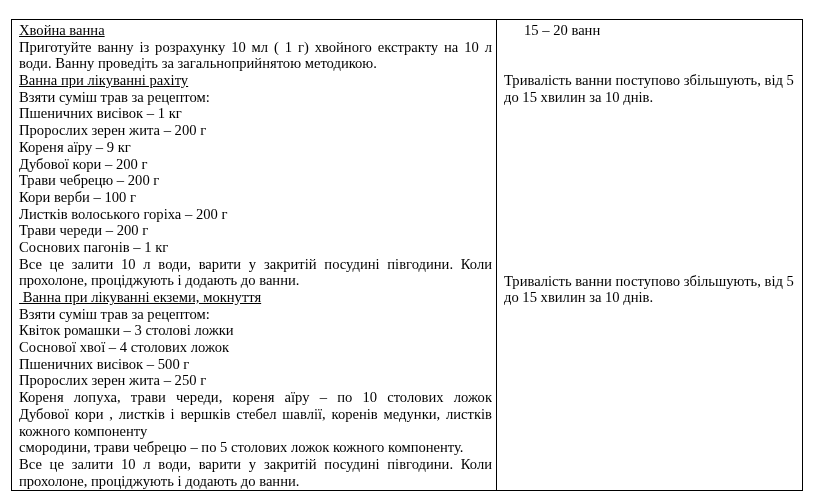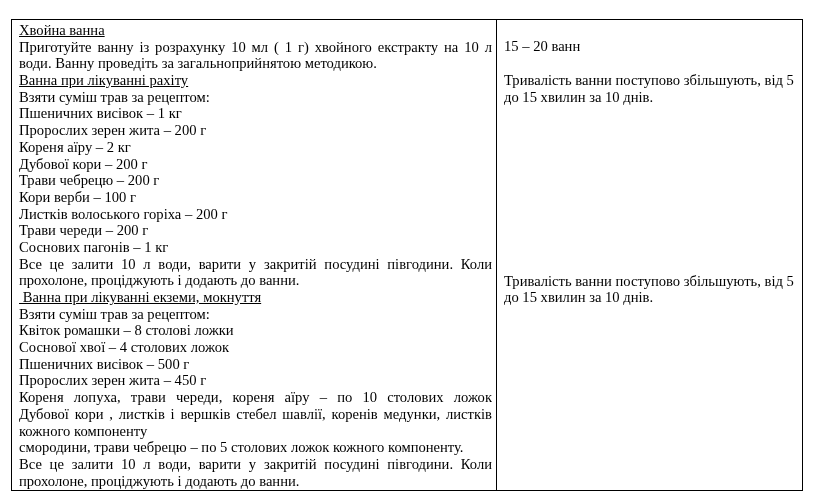"15 – 20 ванн" div.note { margin-left: none -> 20px; top: 18px -> 2px }
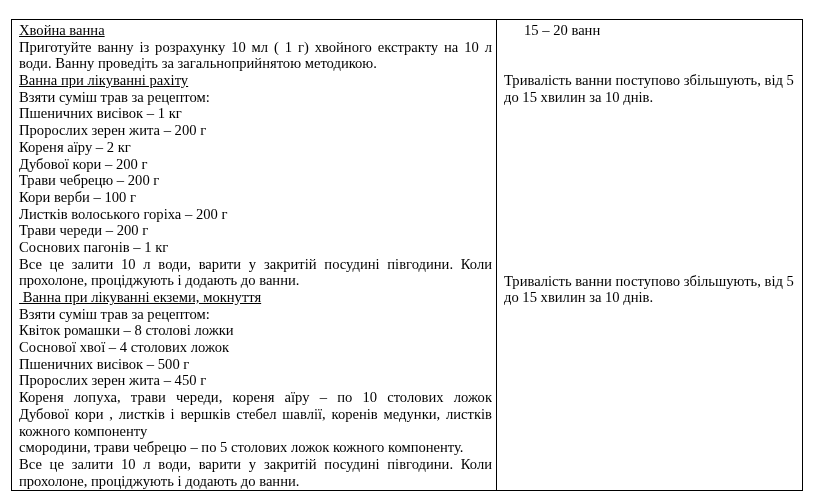"Кореня аїру – 2 кг" span { text: 2 -> 9 }
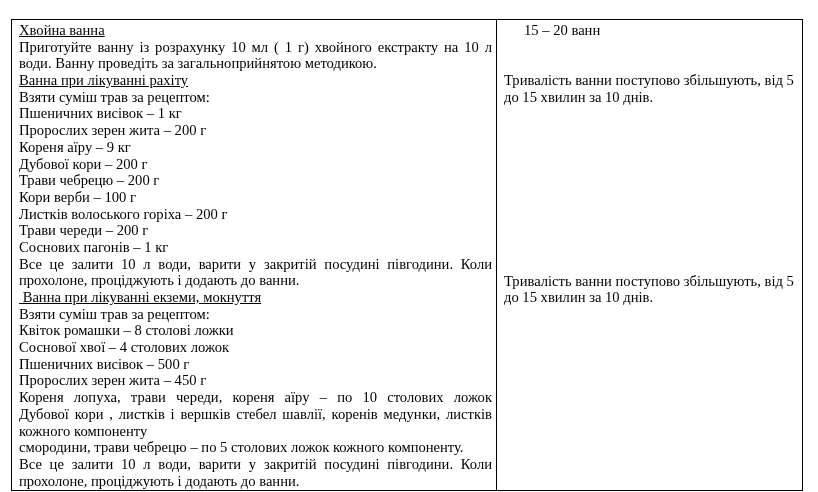"Квіток ромашки – 8 столові" span { text: 8 -> 3 }
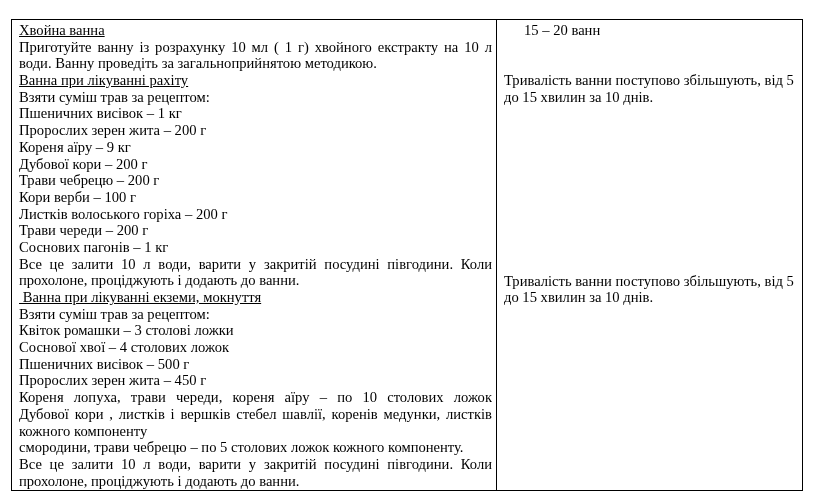"Пророслих зерен жита – 450" span { text: 450 -> 250 }
